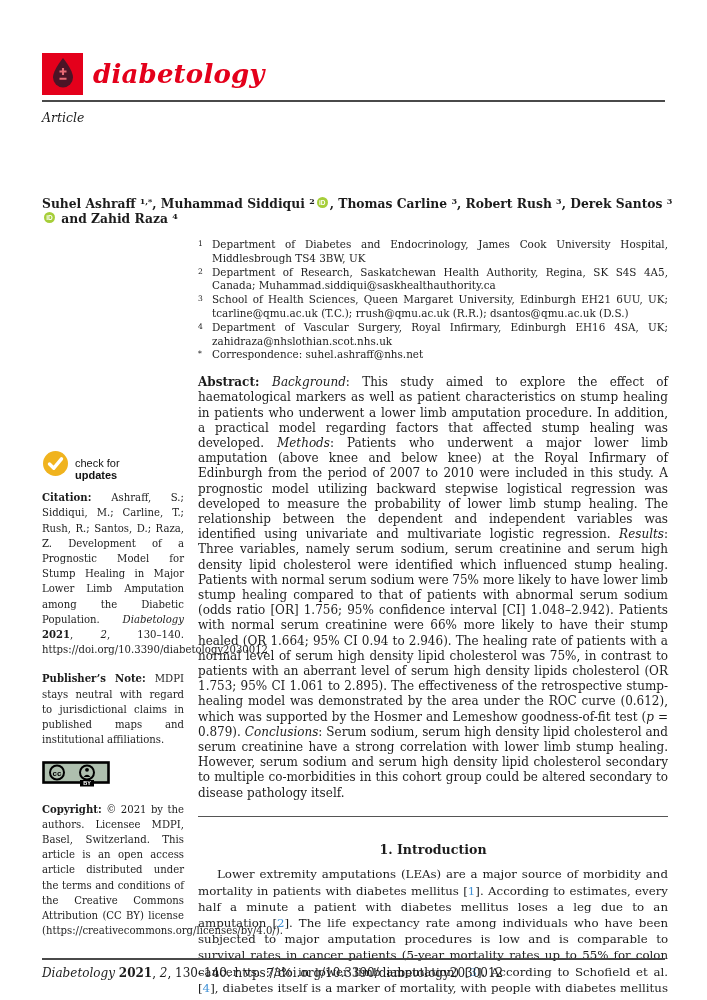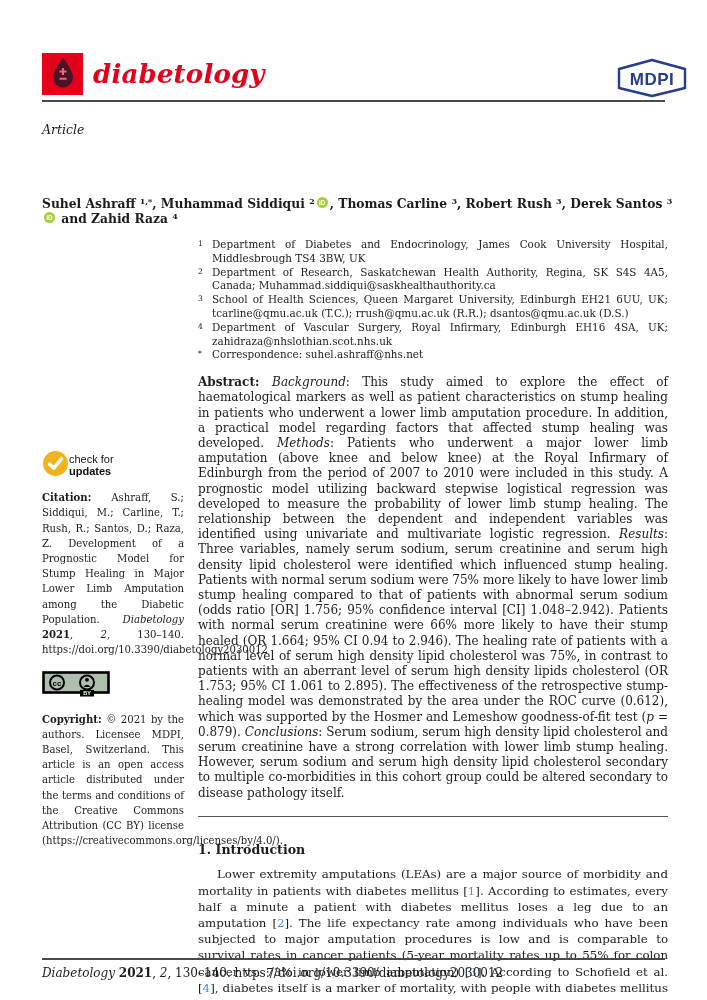"MDPI" div.mdpi-logo { html: <div> <svg> <path></path> <text>MDPI</text> </svg> </div> -> none }
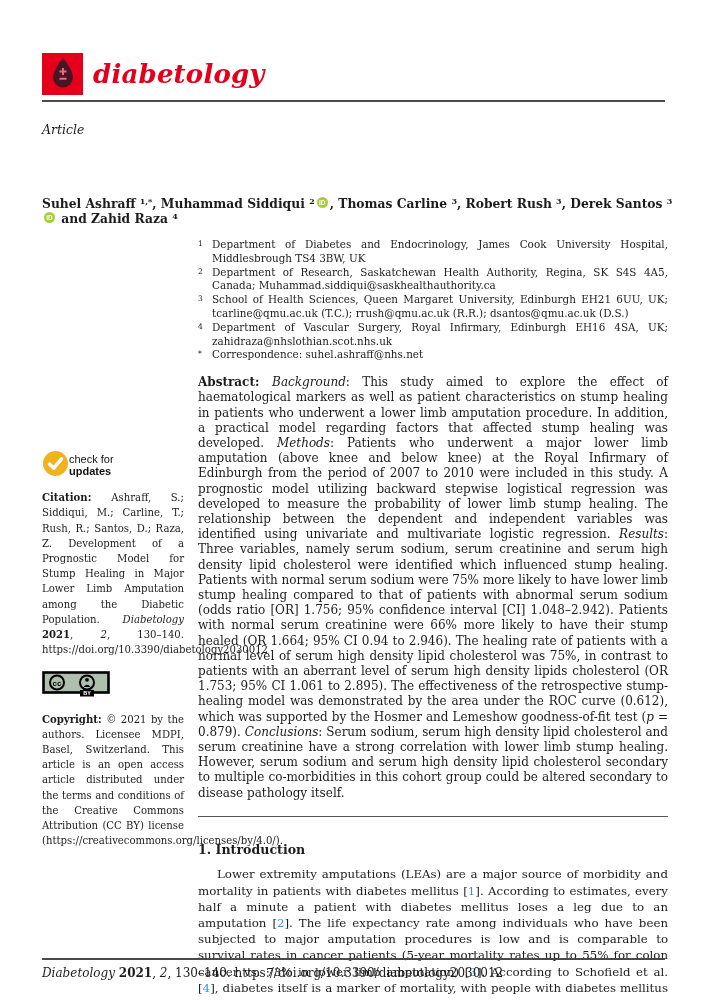"Article" .article-type { top: 122px -> 110px }
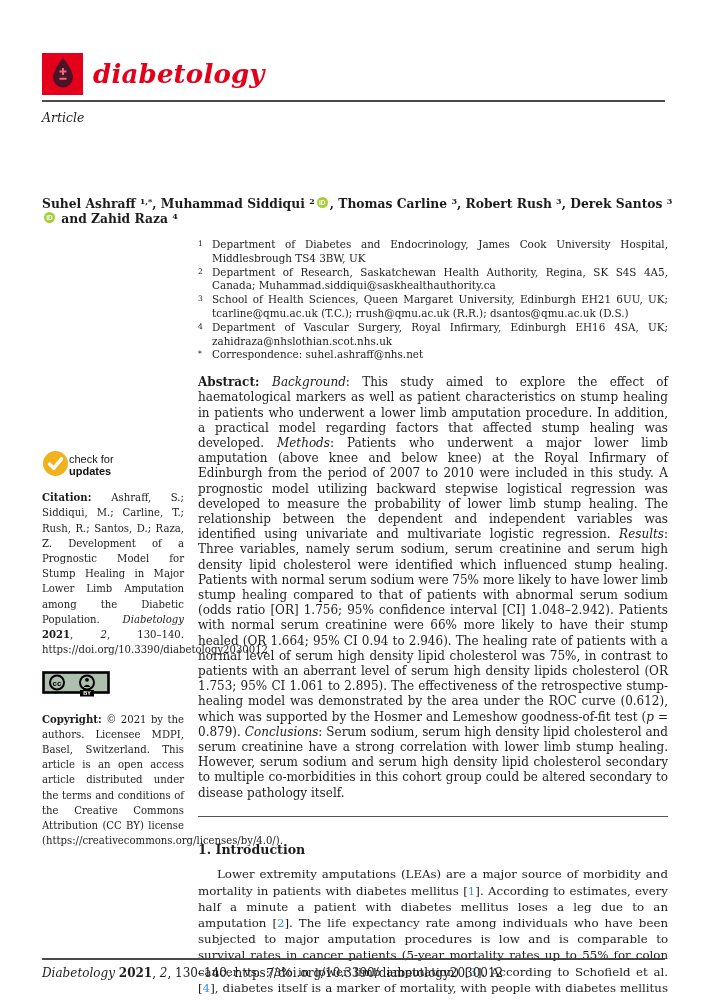"check for" .update-badge { align-items: center -> flex-end; gap: none -> 6px }
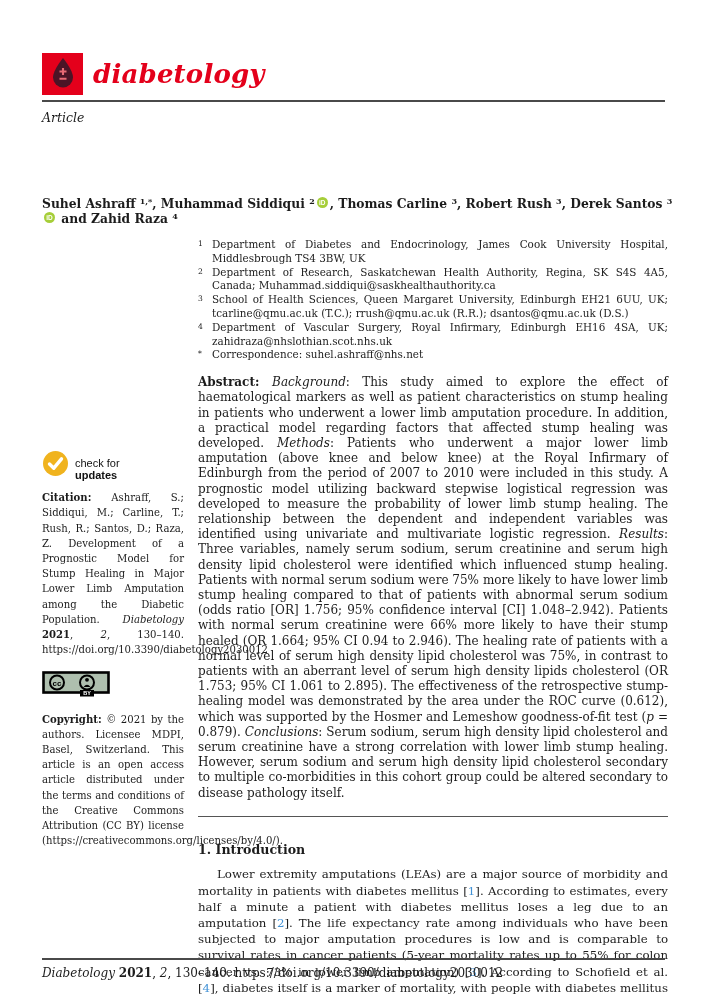"Publisher’s Note: MDPI stays neutral" p.side-par { html: none -> <p><span>Publisher’s Note: </span><span>MDPI stays neutral with regard to jurisdictional claims in published maps and institutional affiliations.</span></p> }
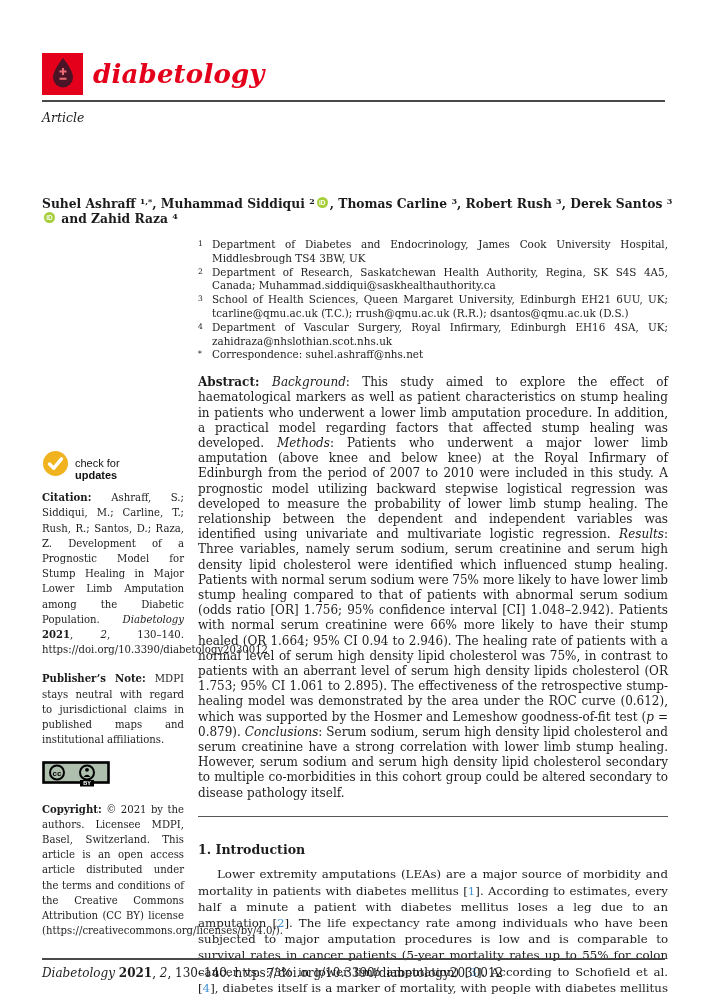"1. Introduction" .section-heading { text-align: none -> center }
